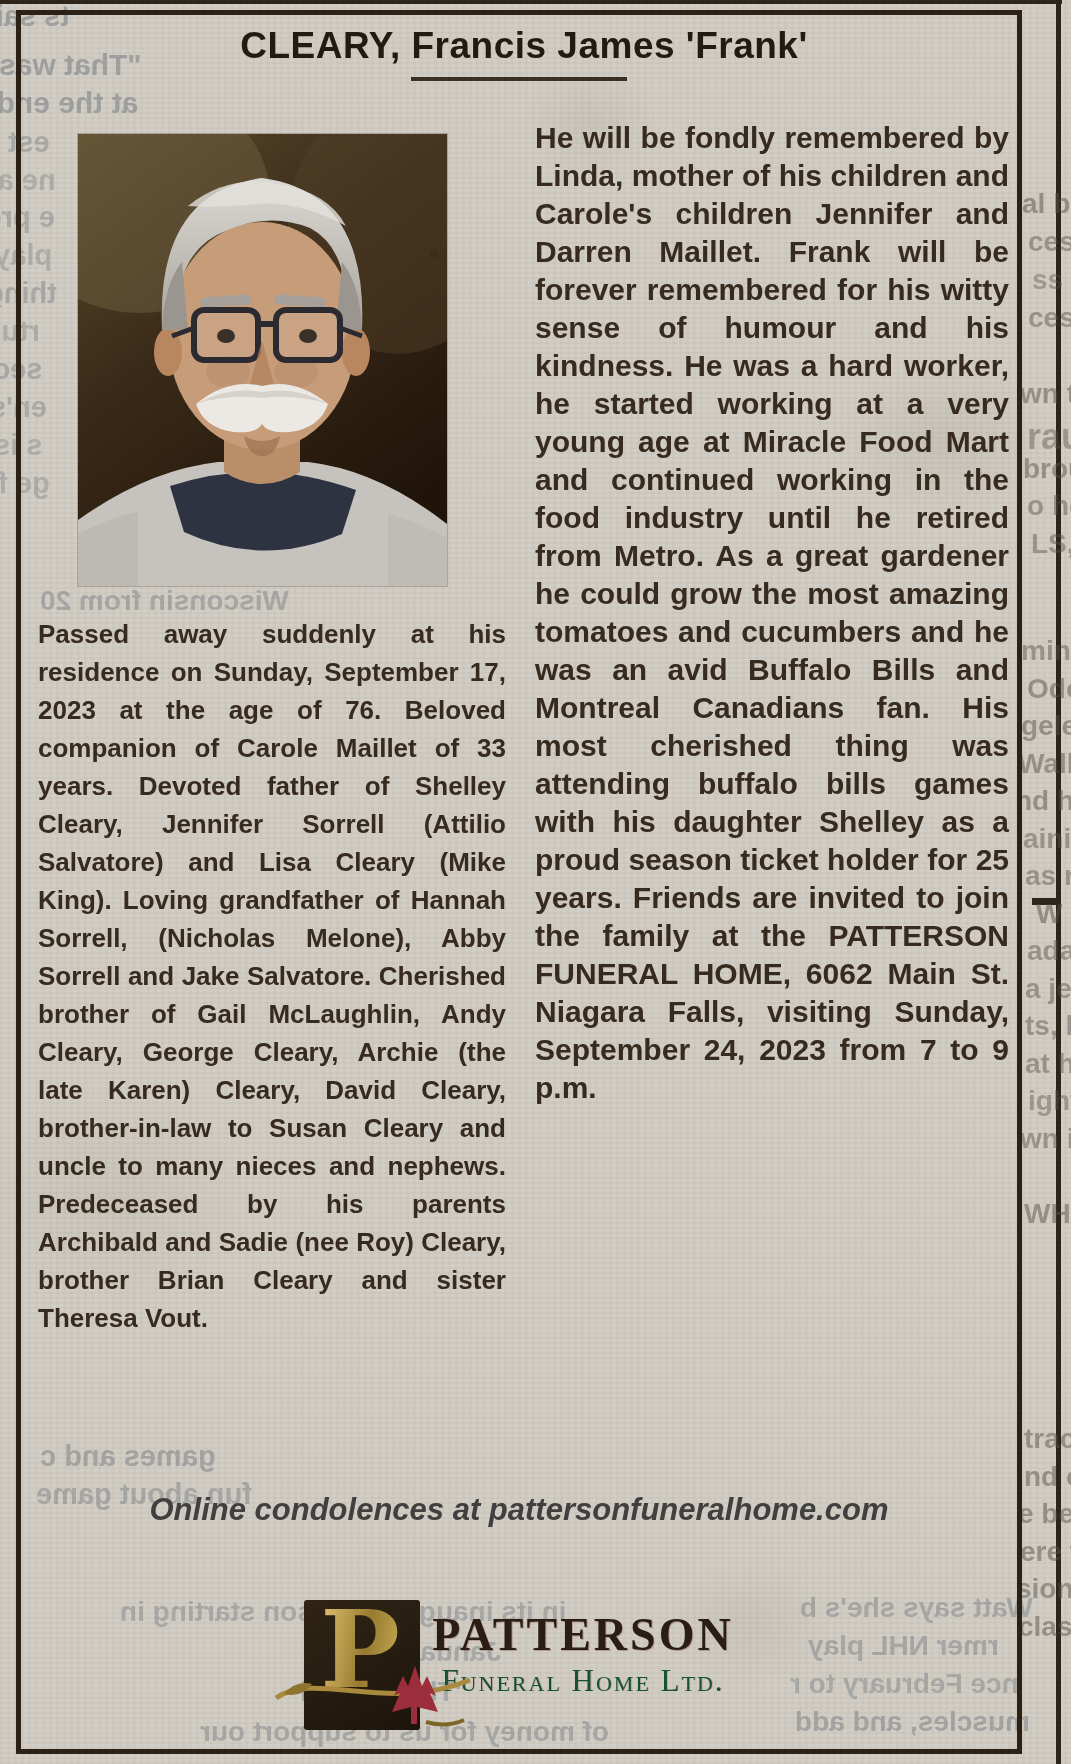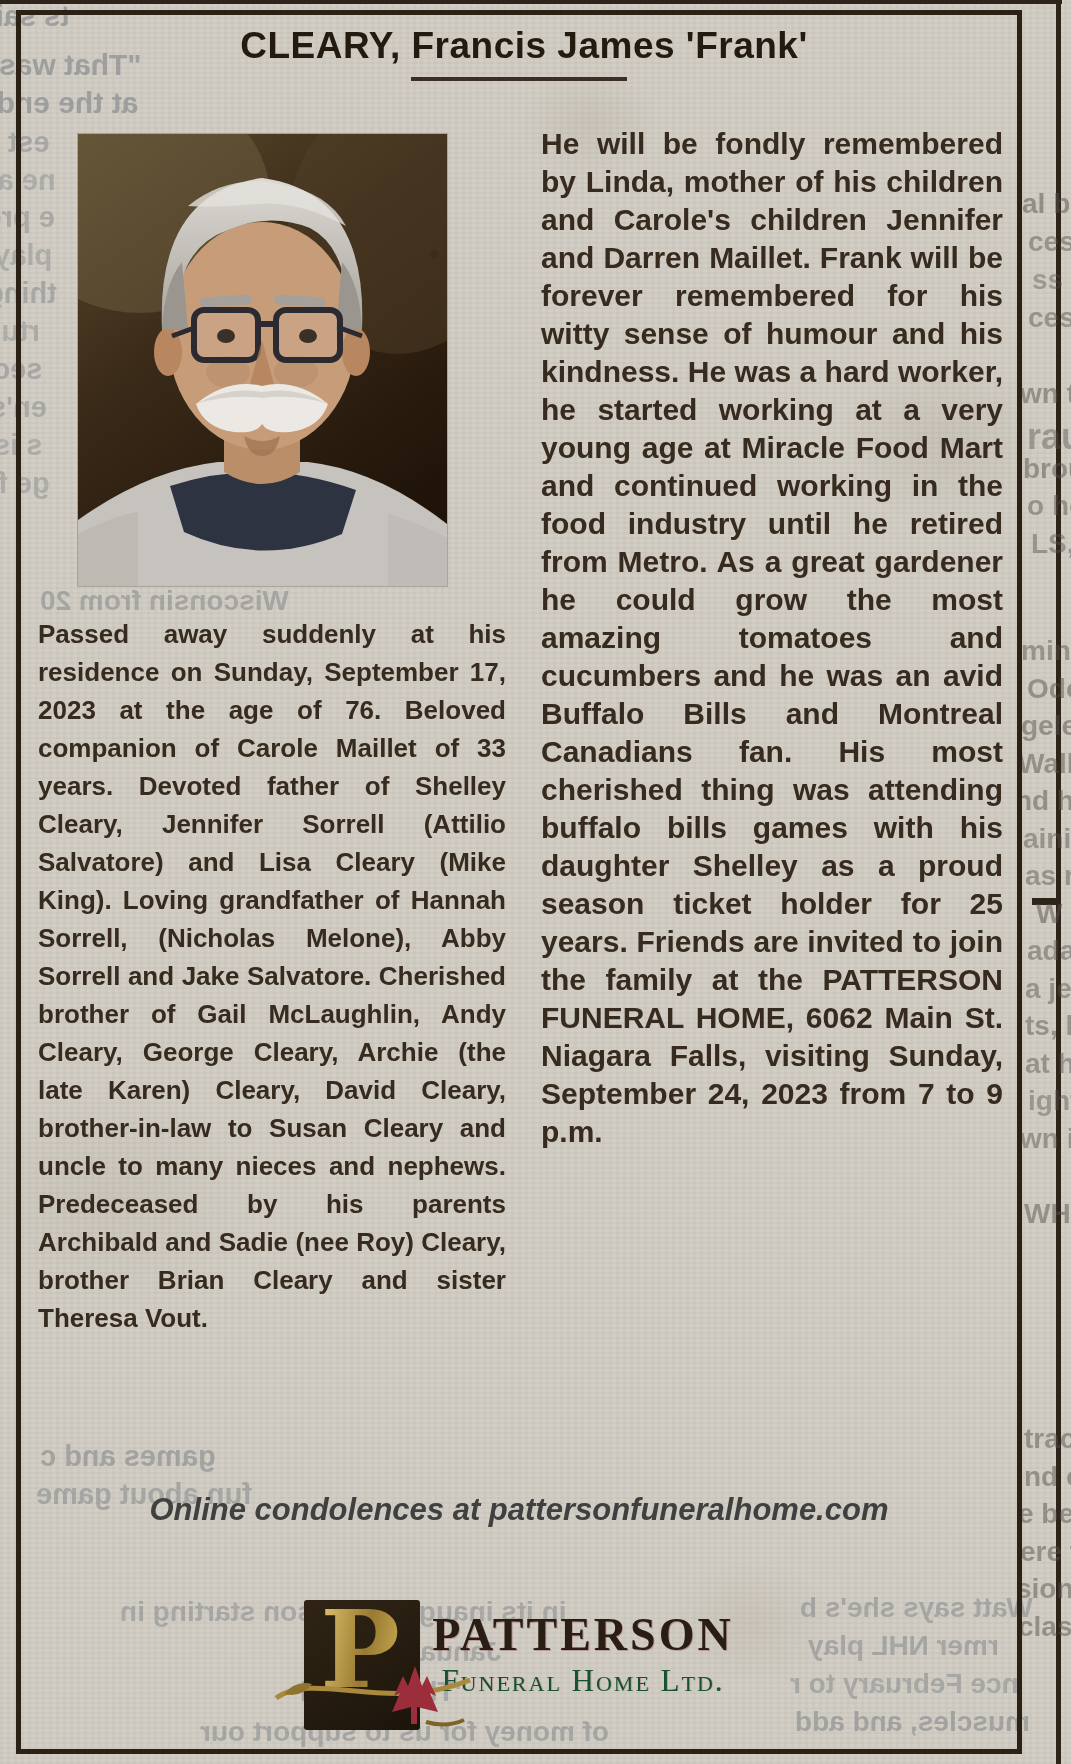"He will be fondly remembered" .col p { margin: 6px -> 0 }
